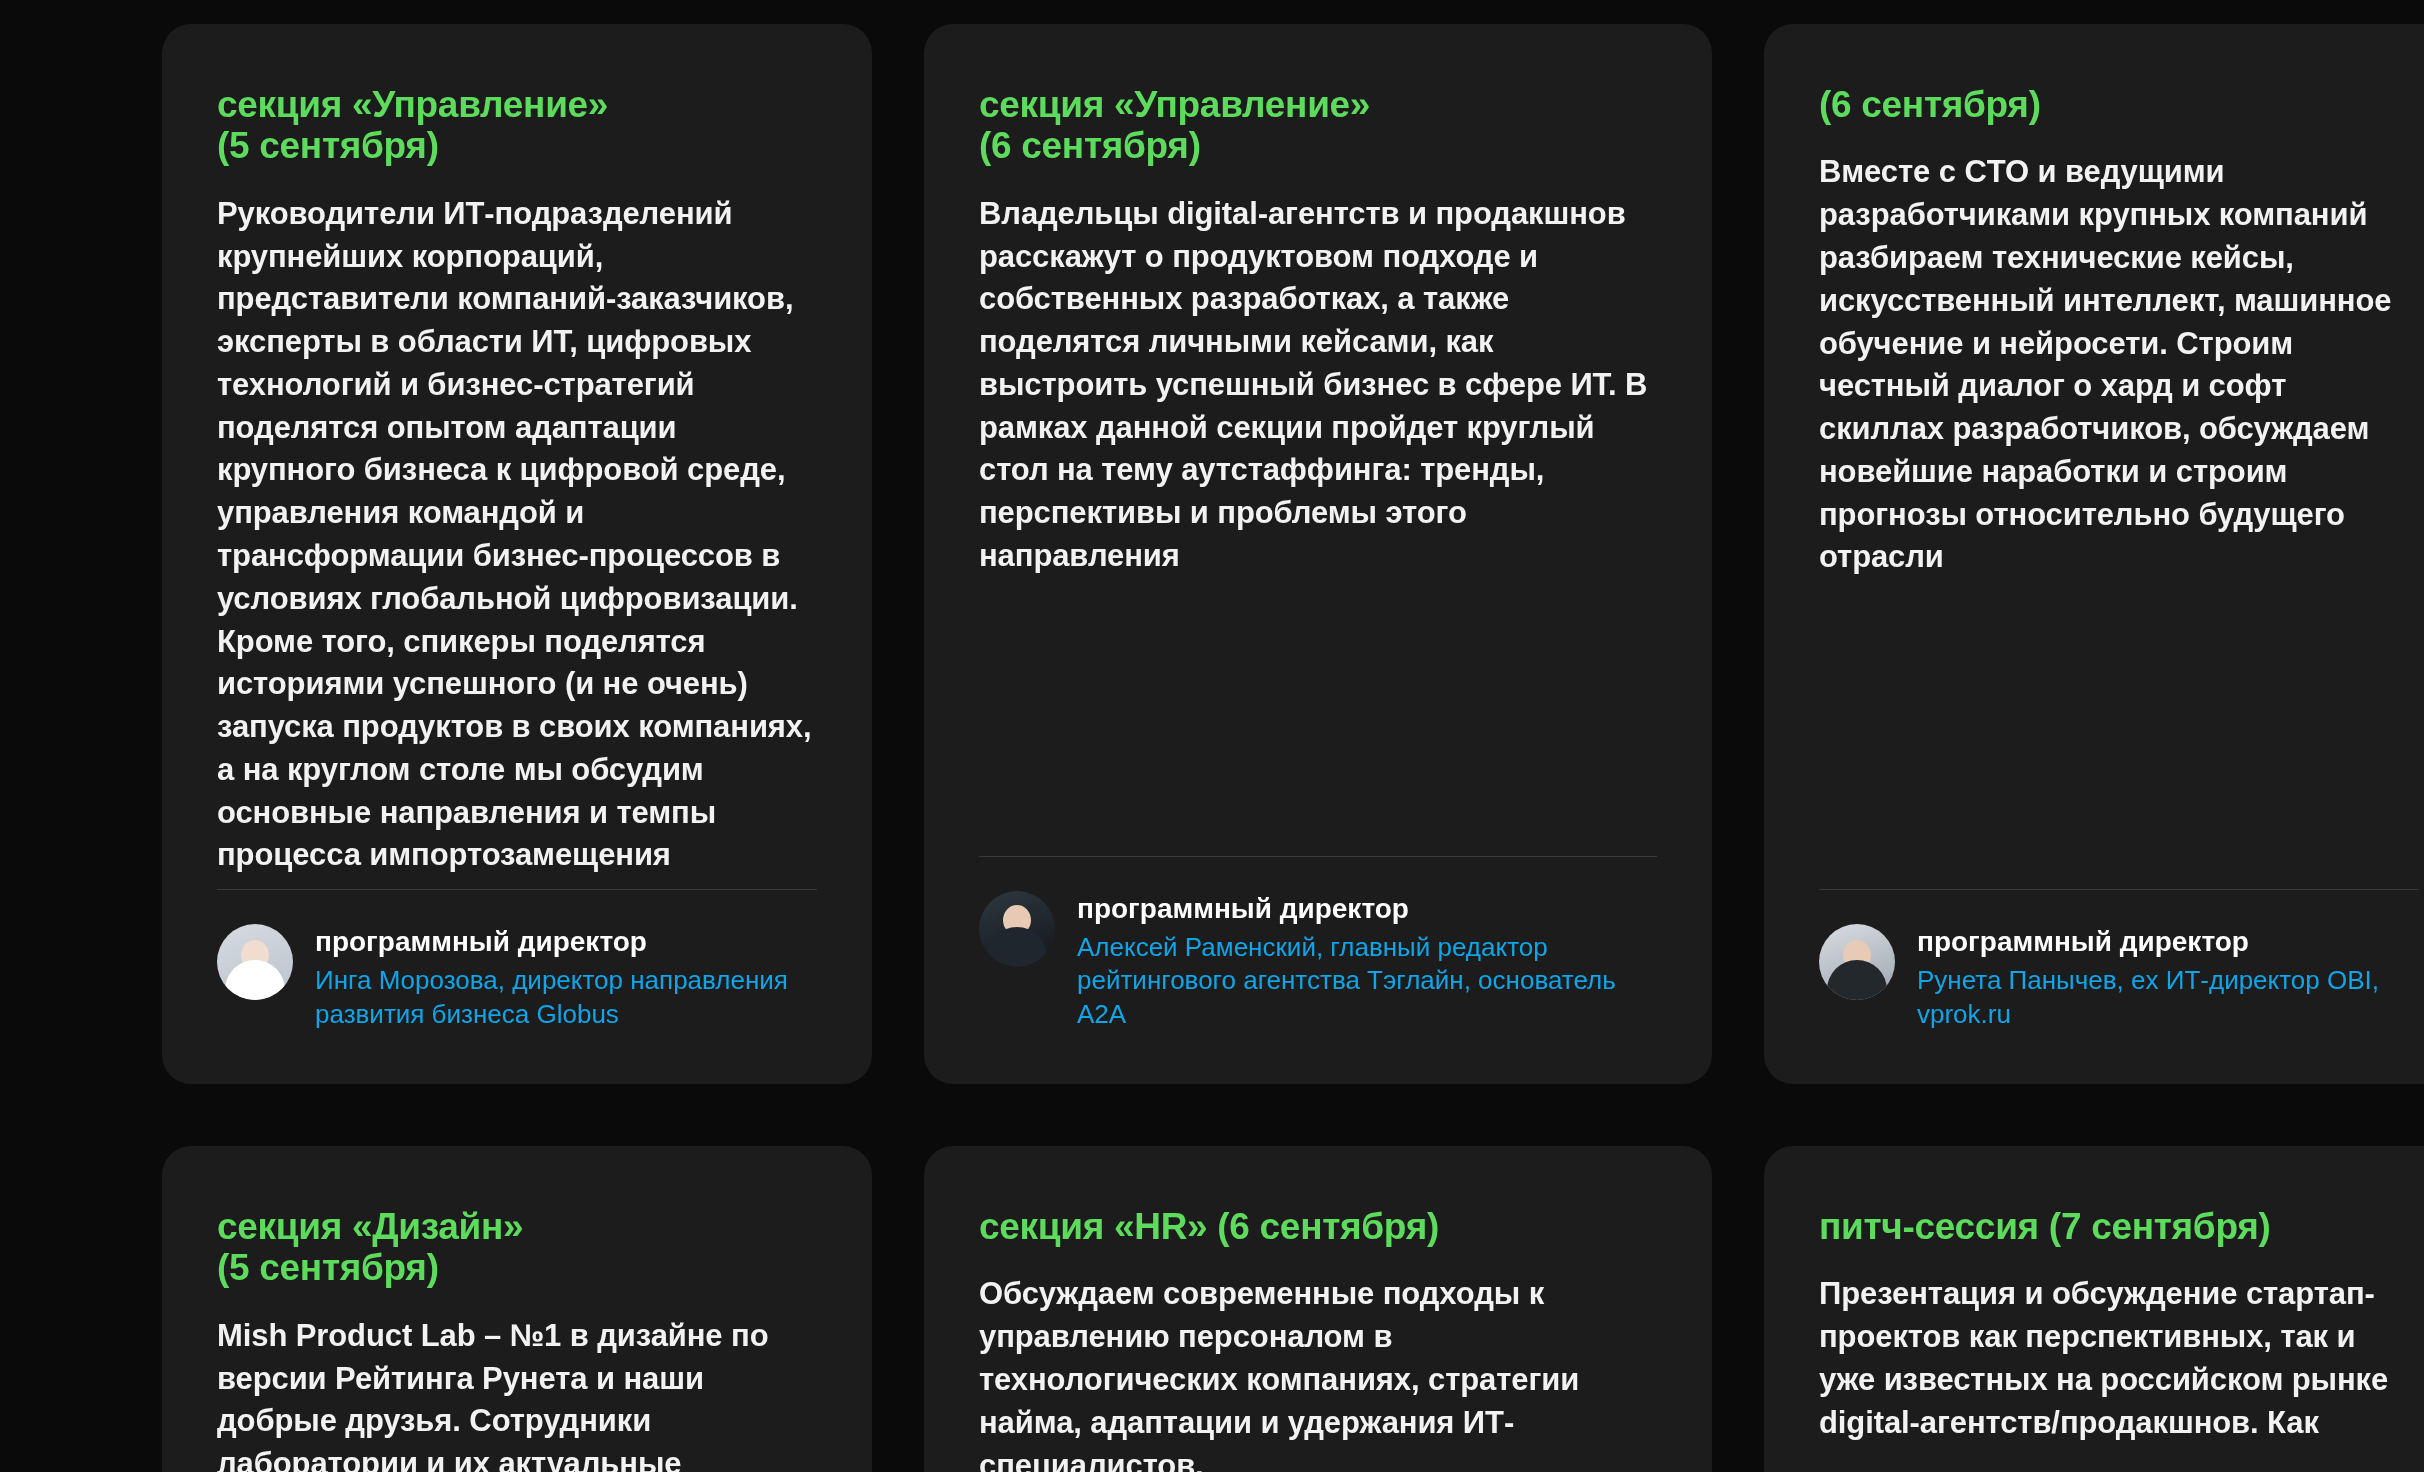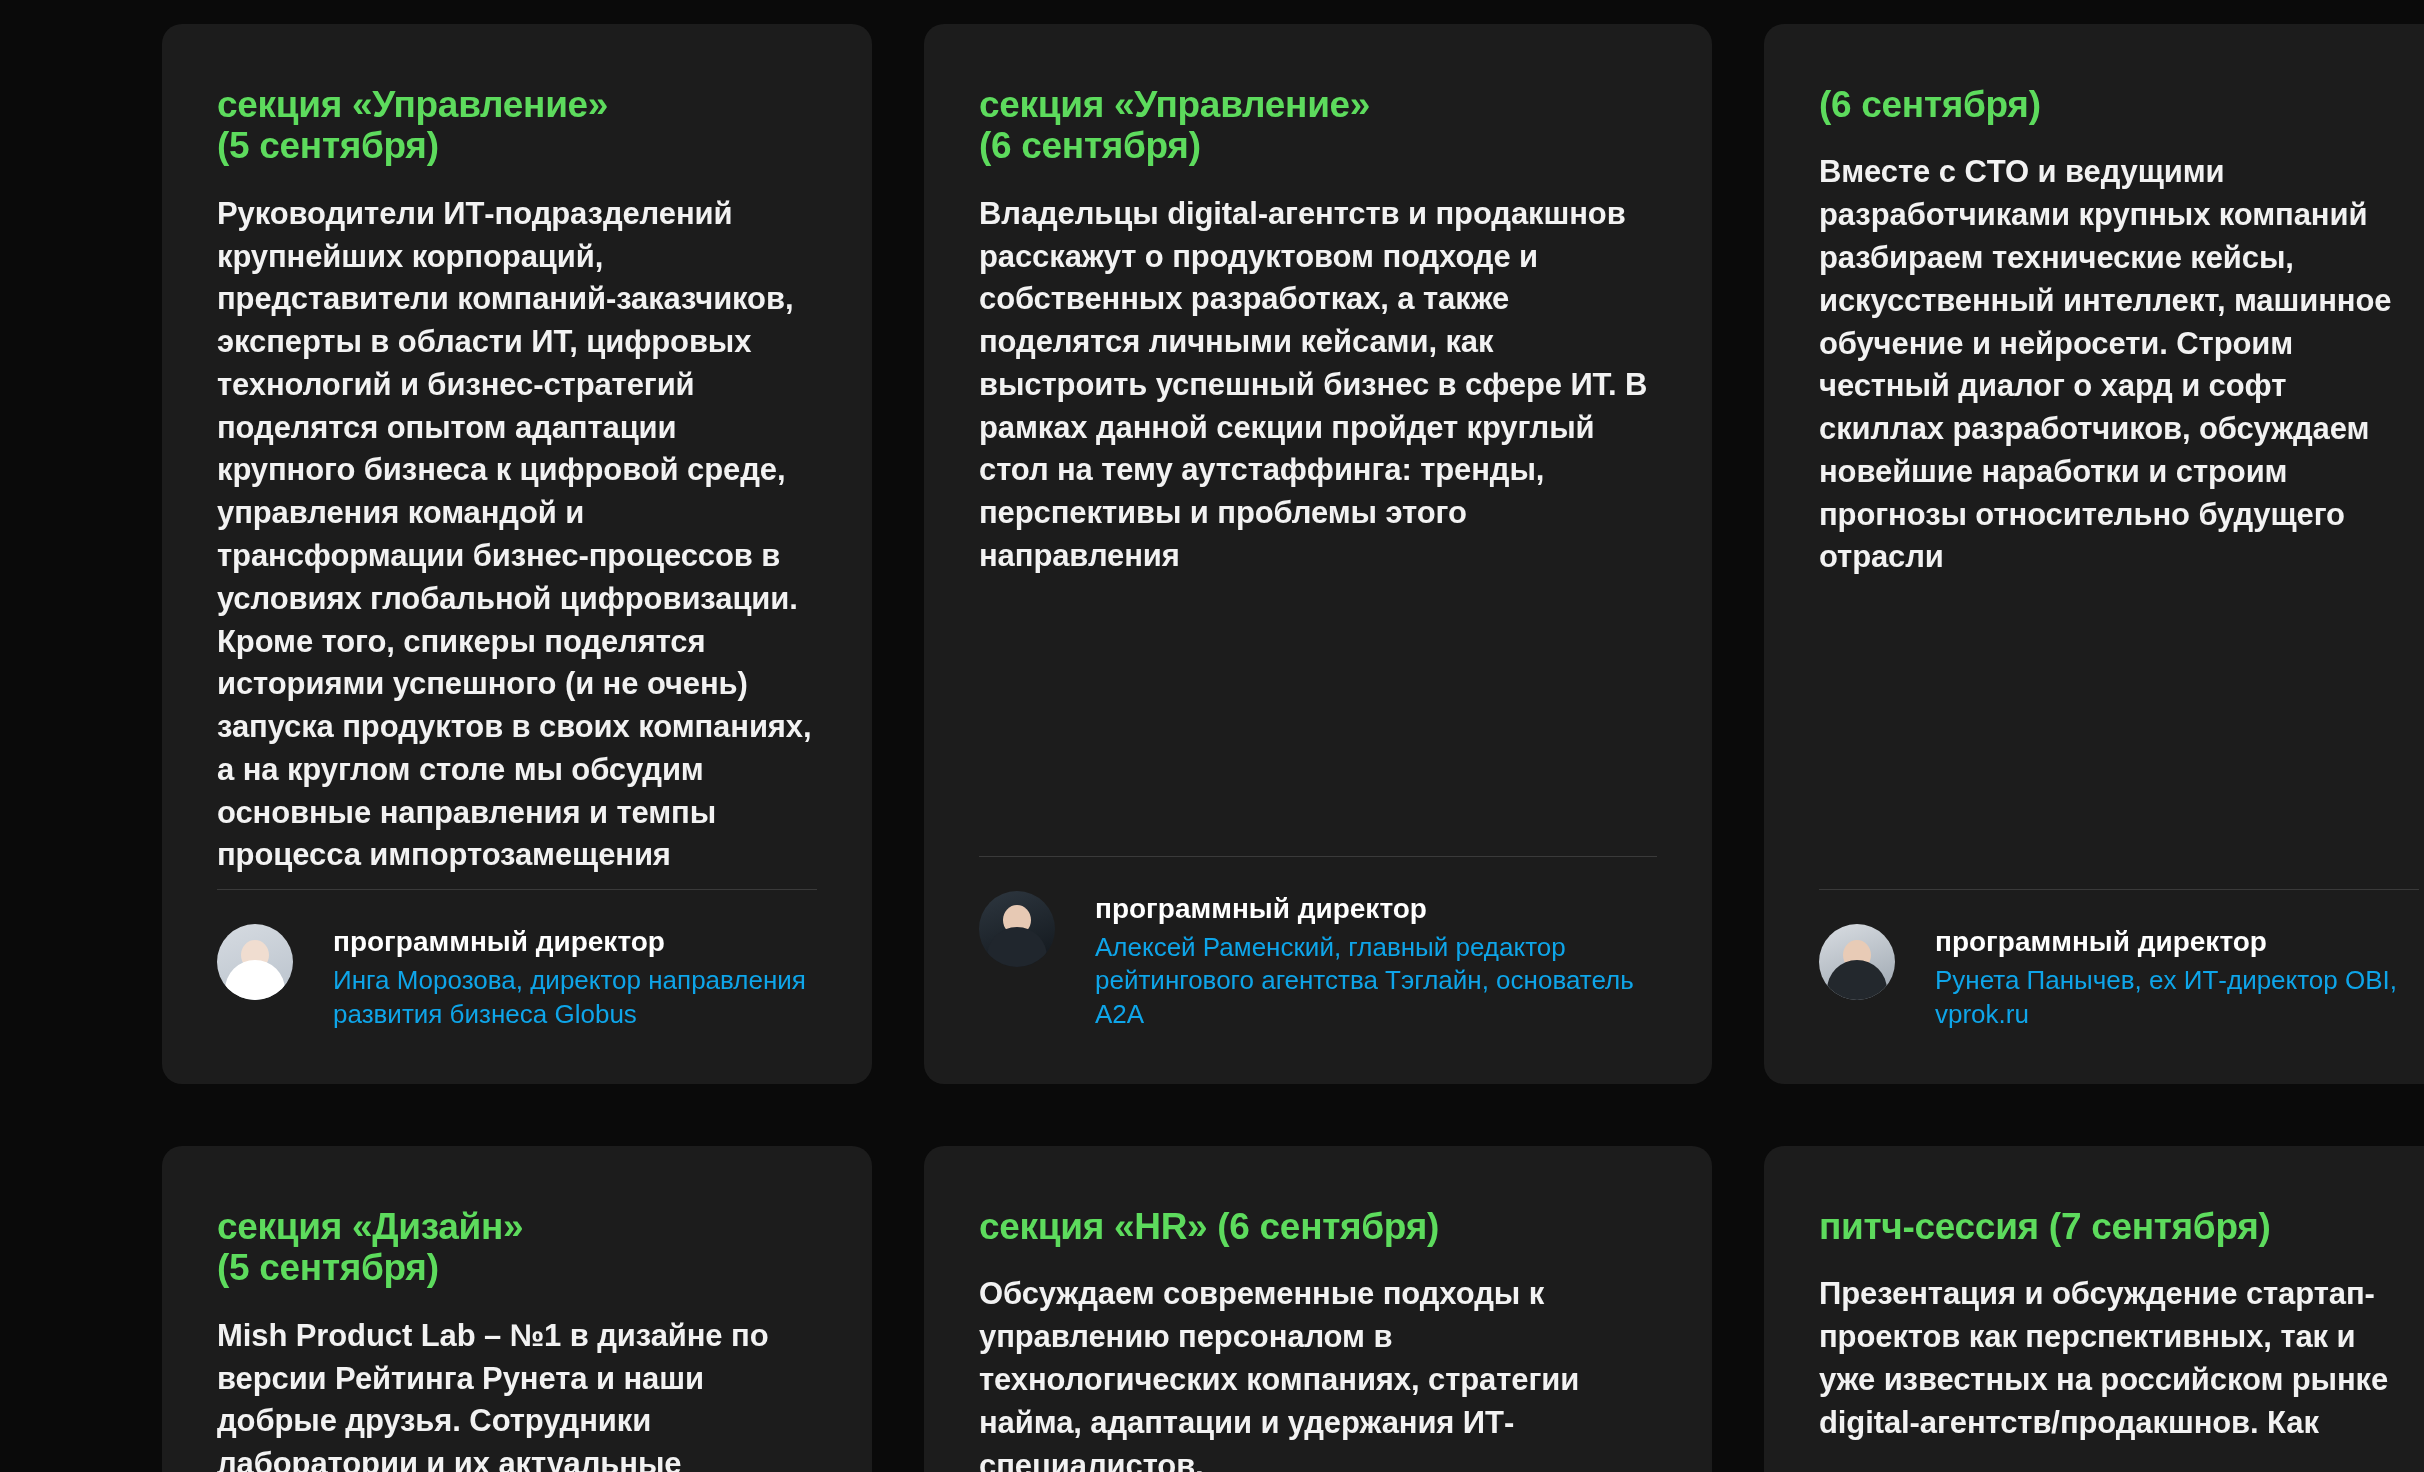"секция «Управление»" .card { border-radius: 20px -> 29px }
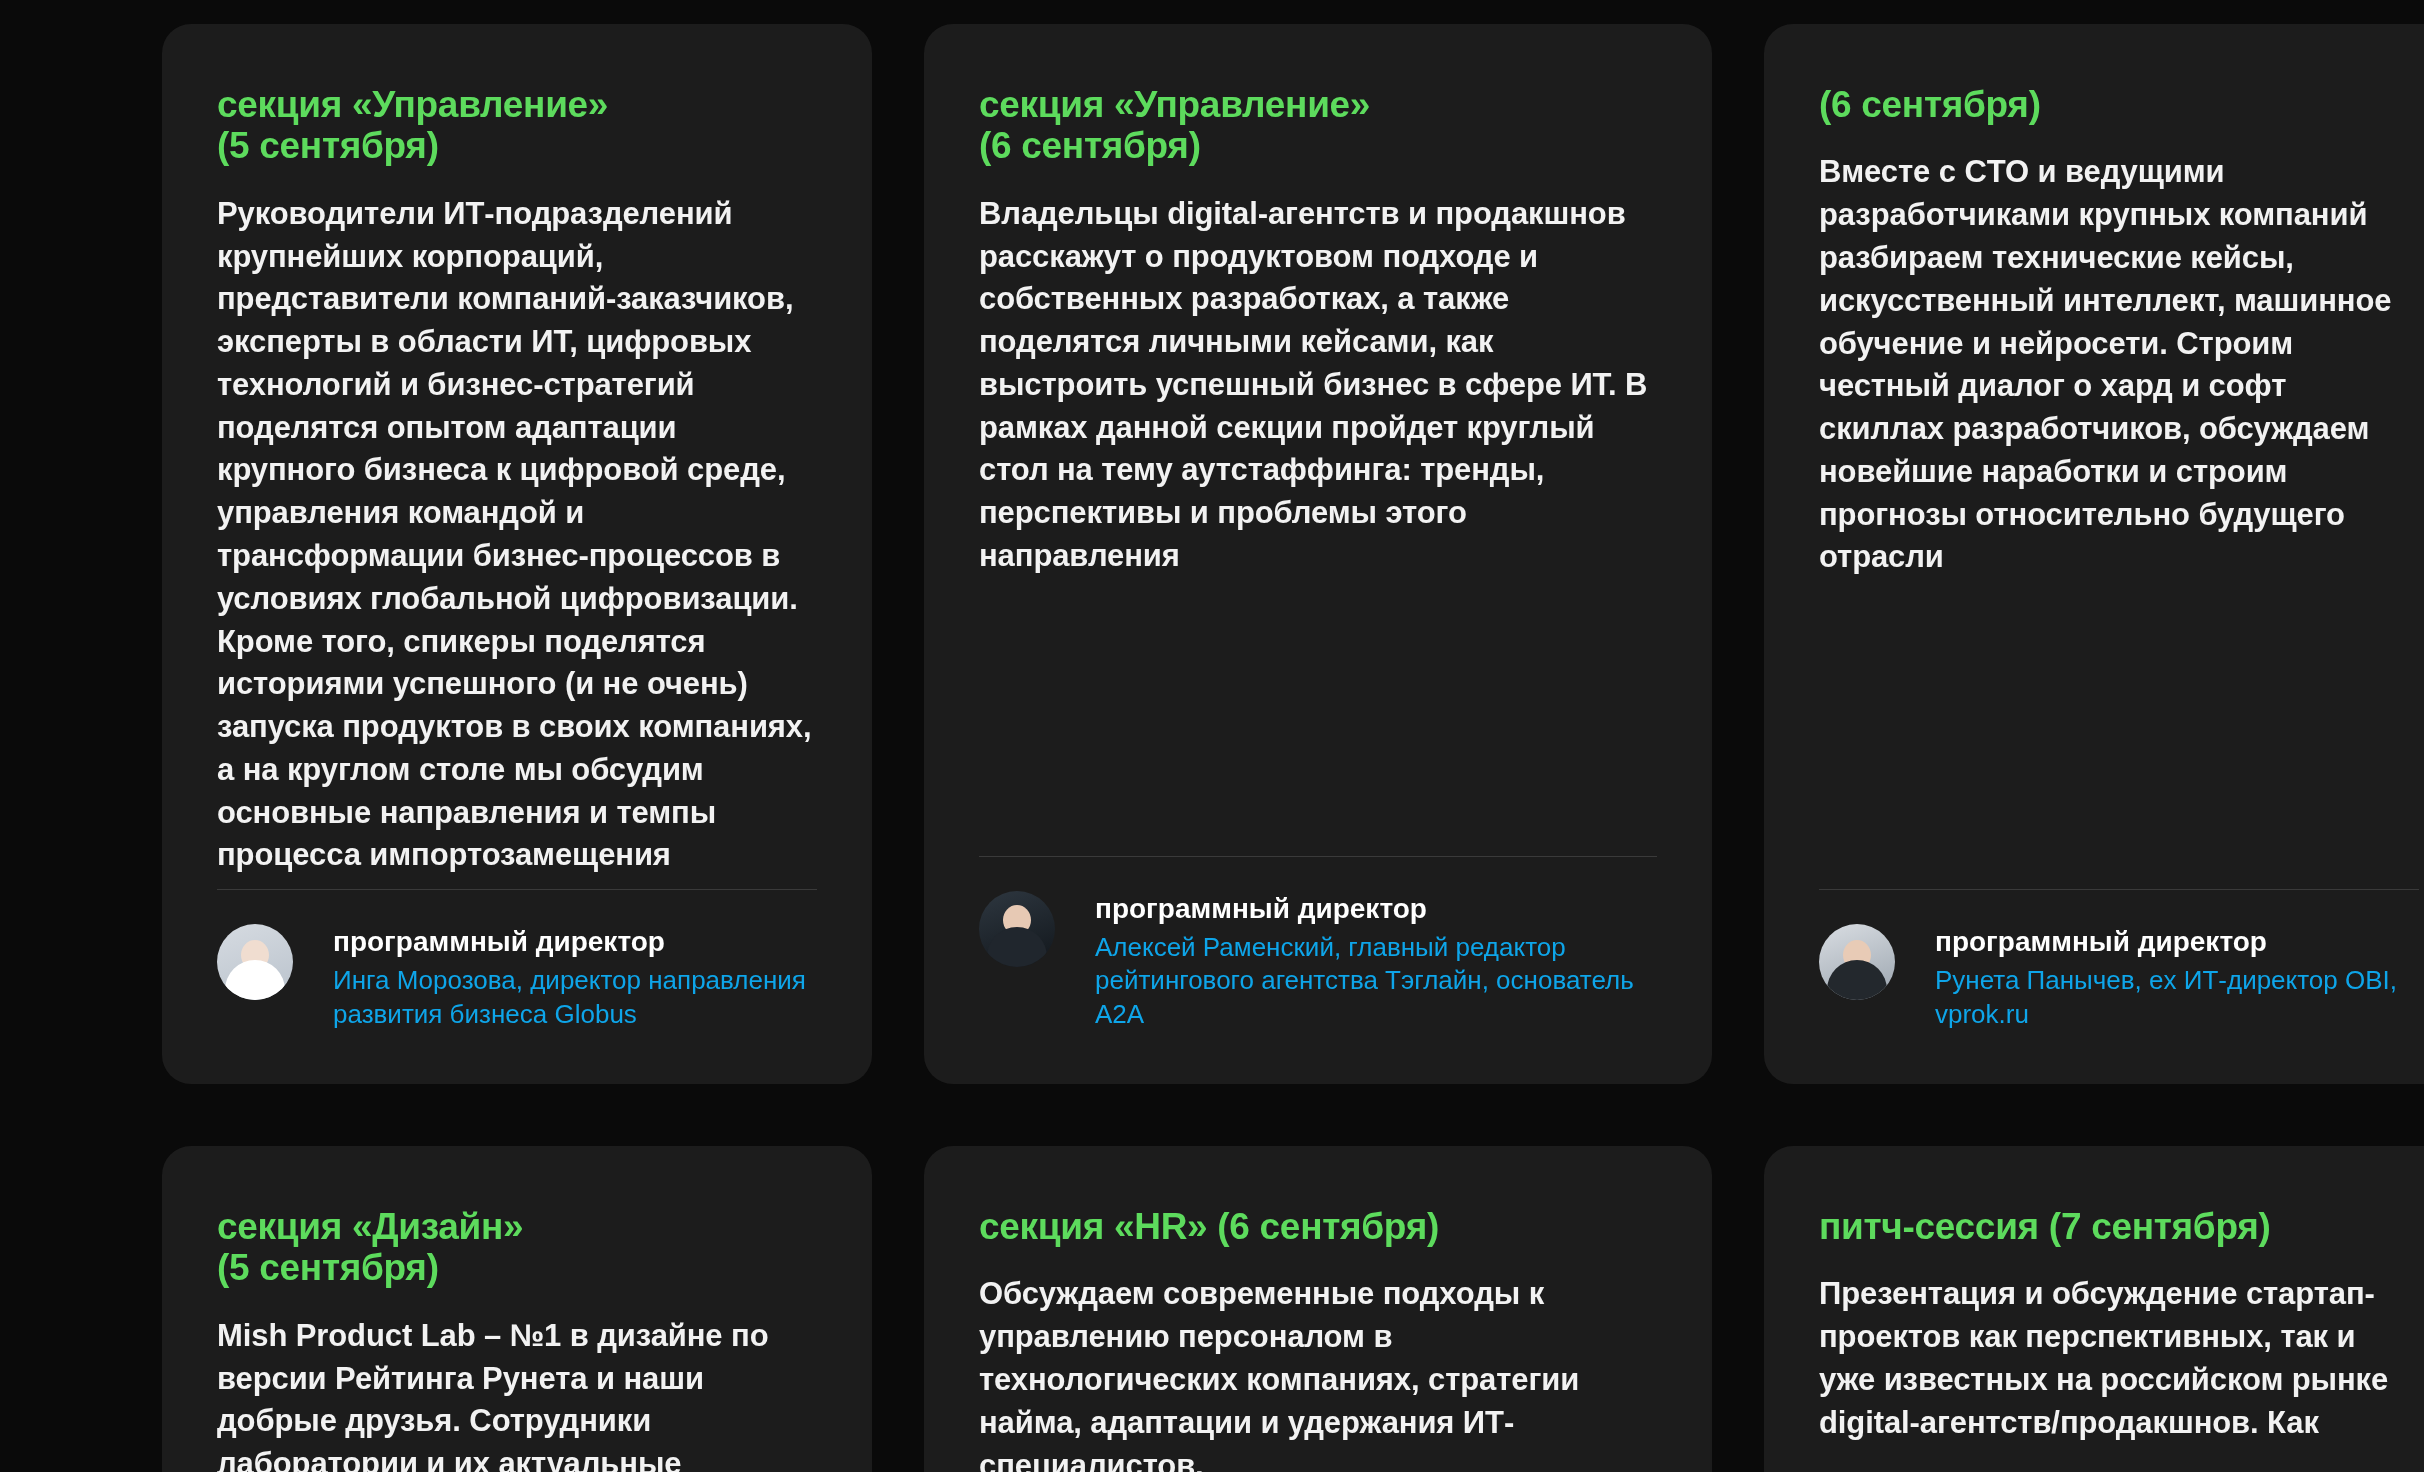"программный директор" .director { gap: 40px -> 22px }
